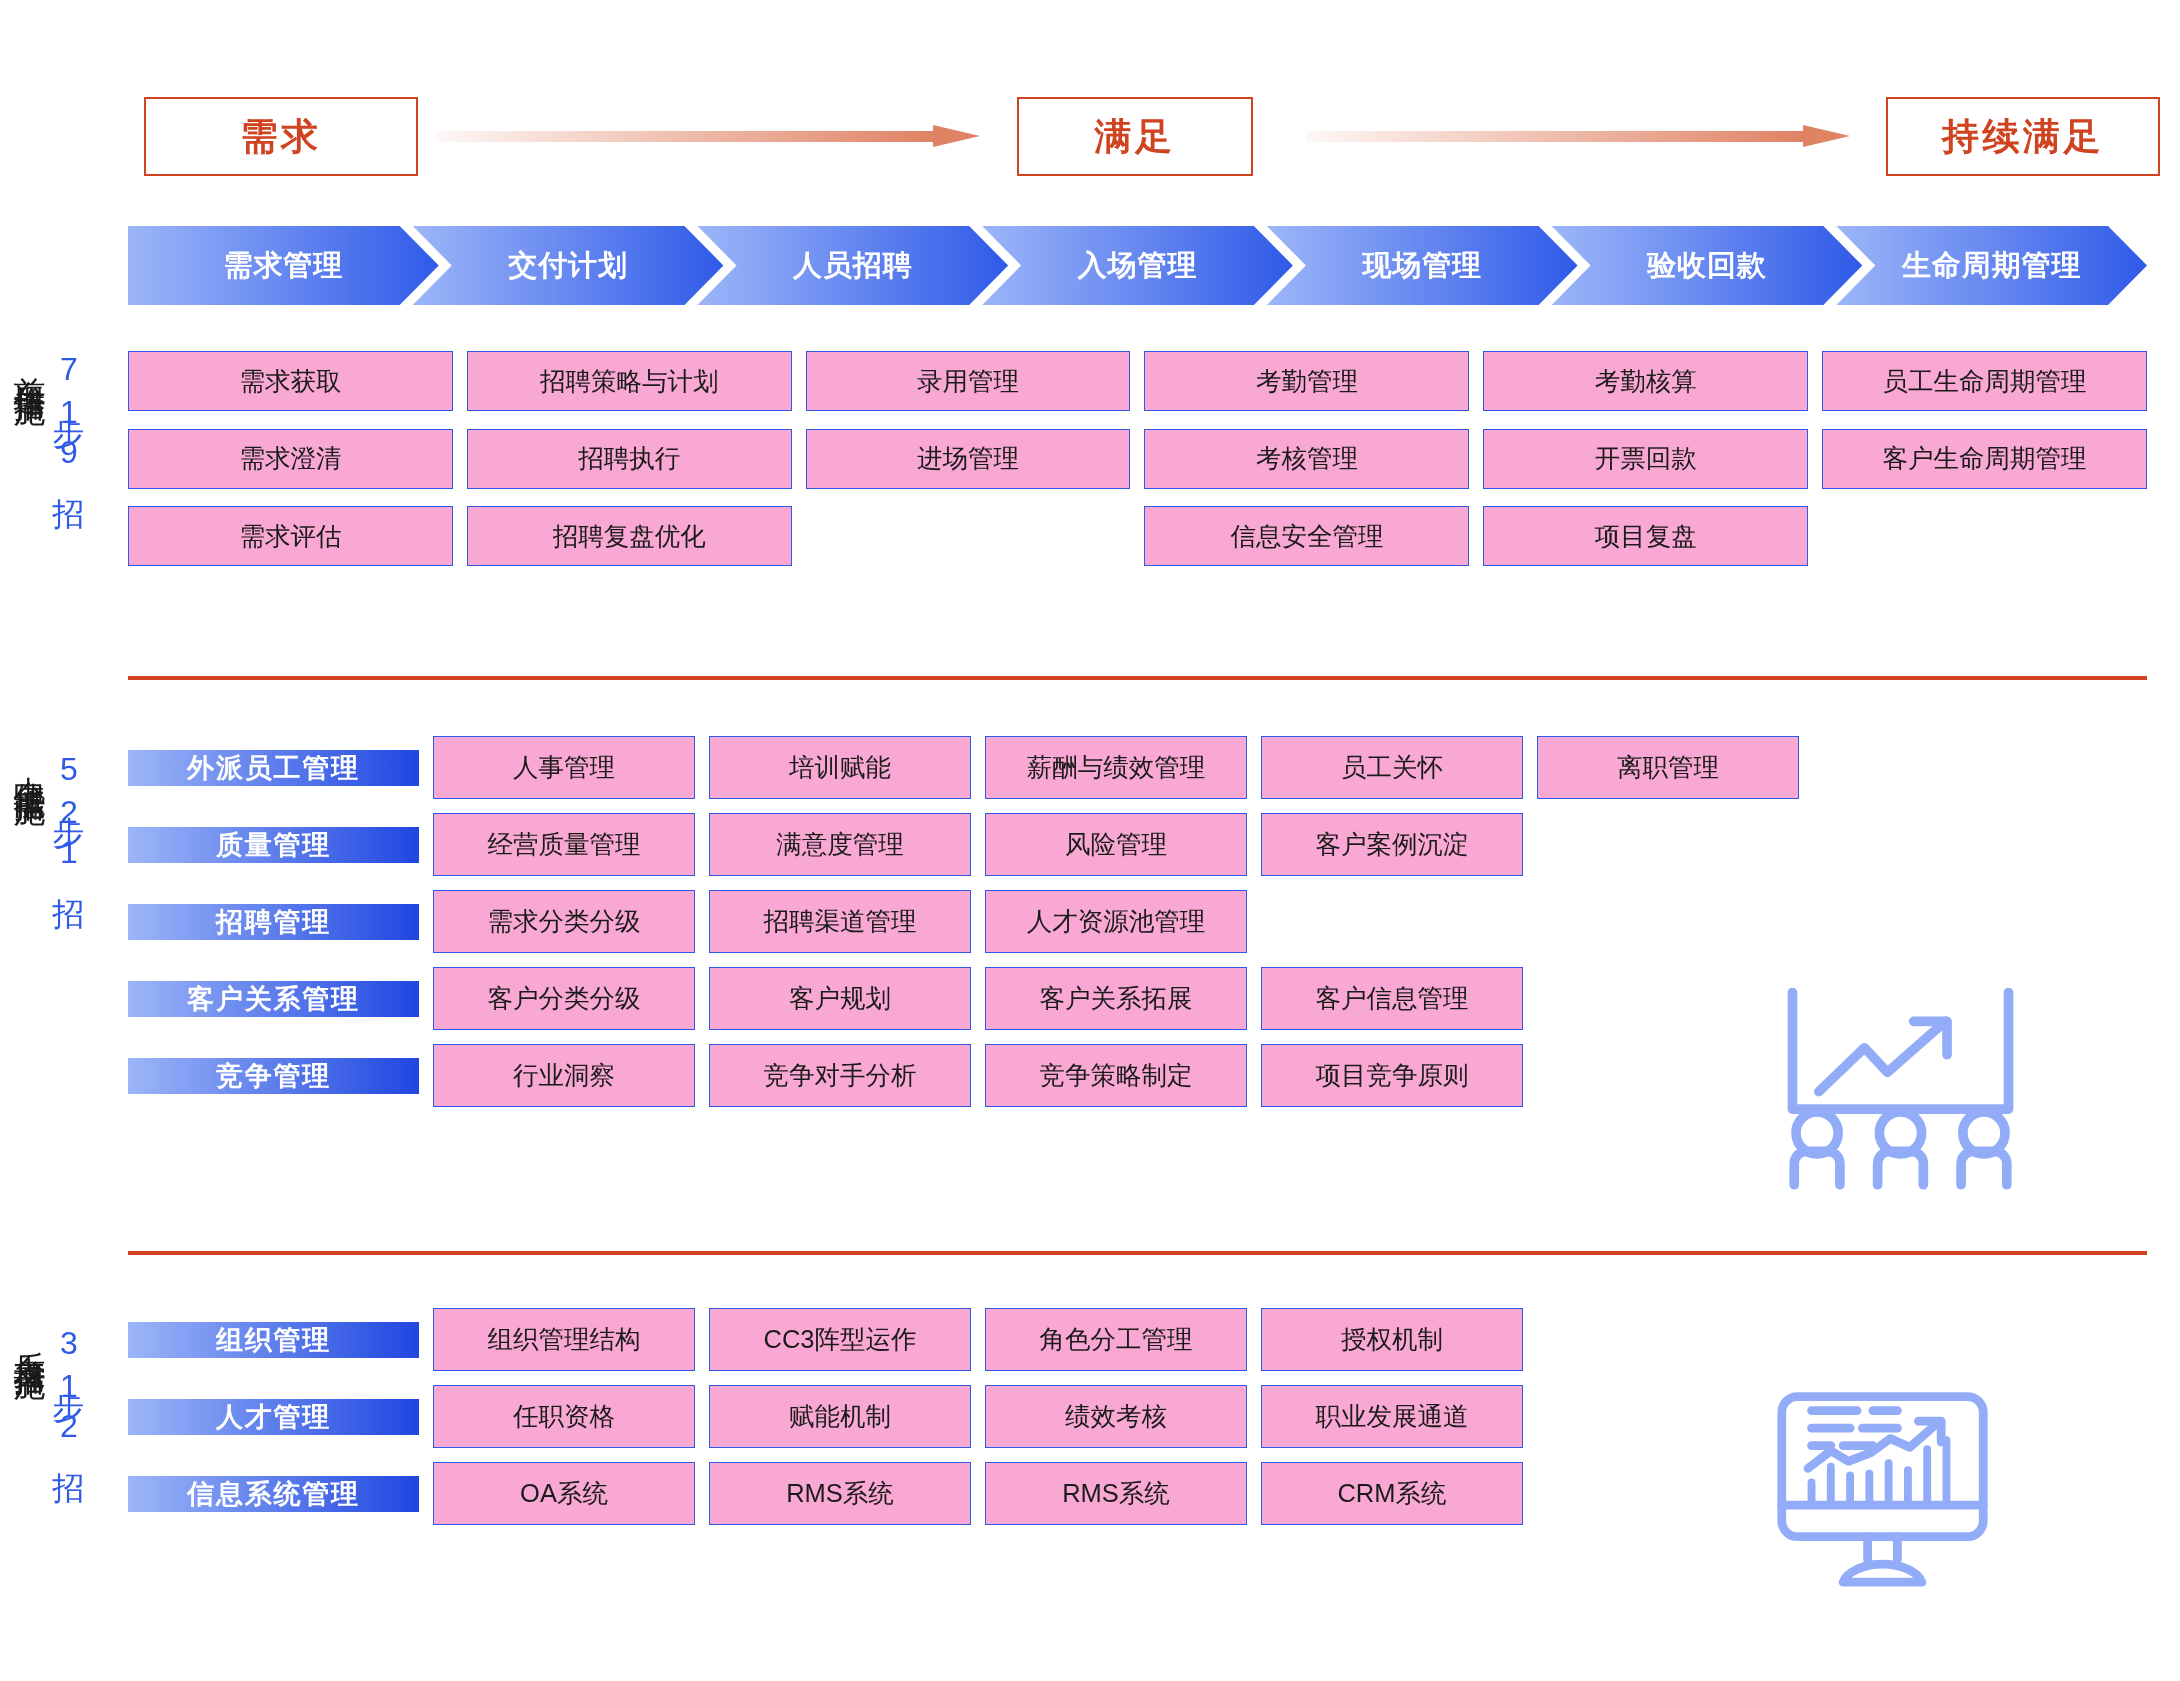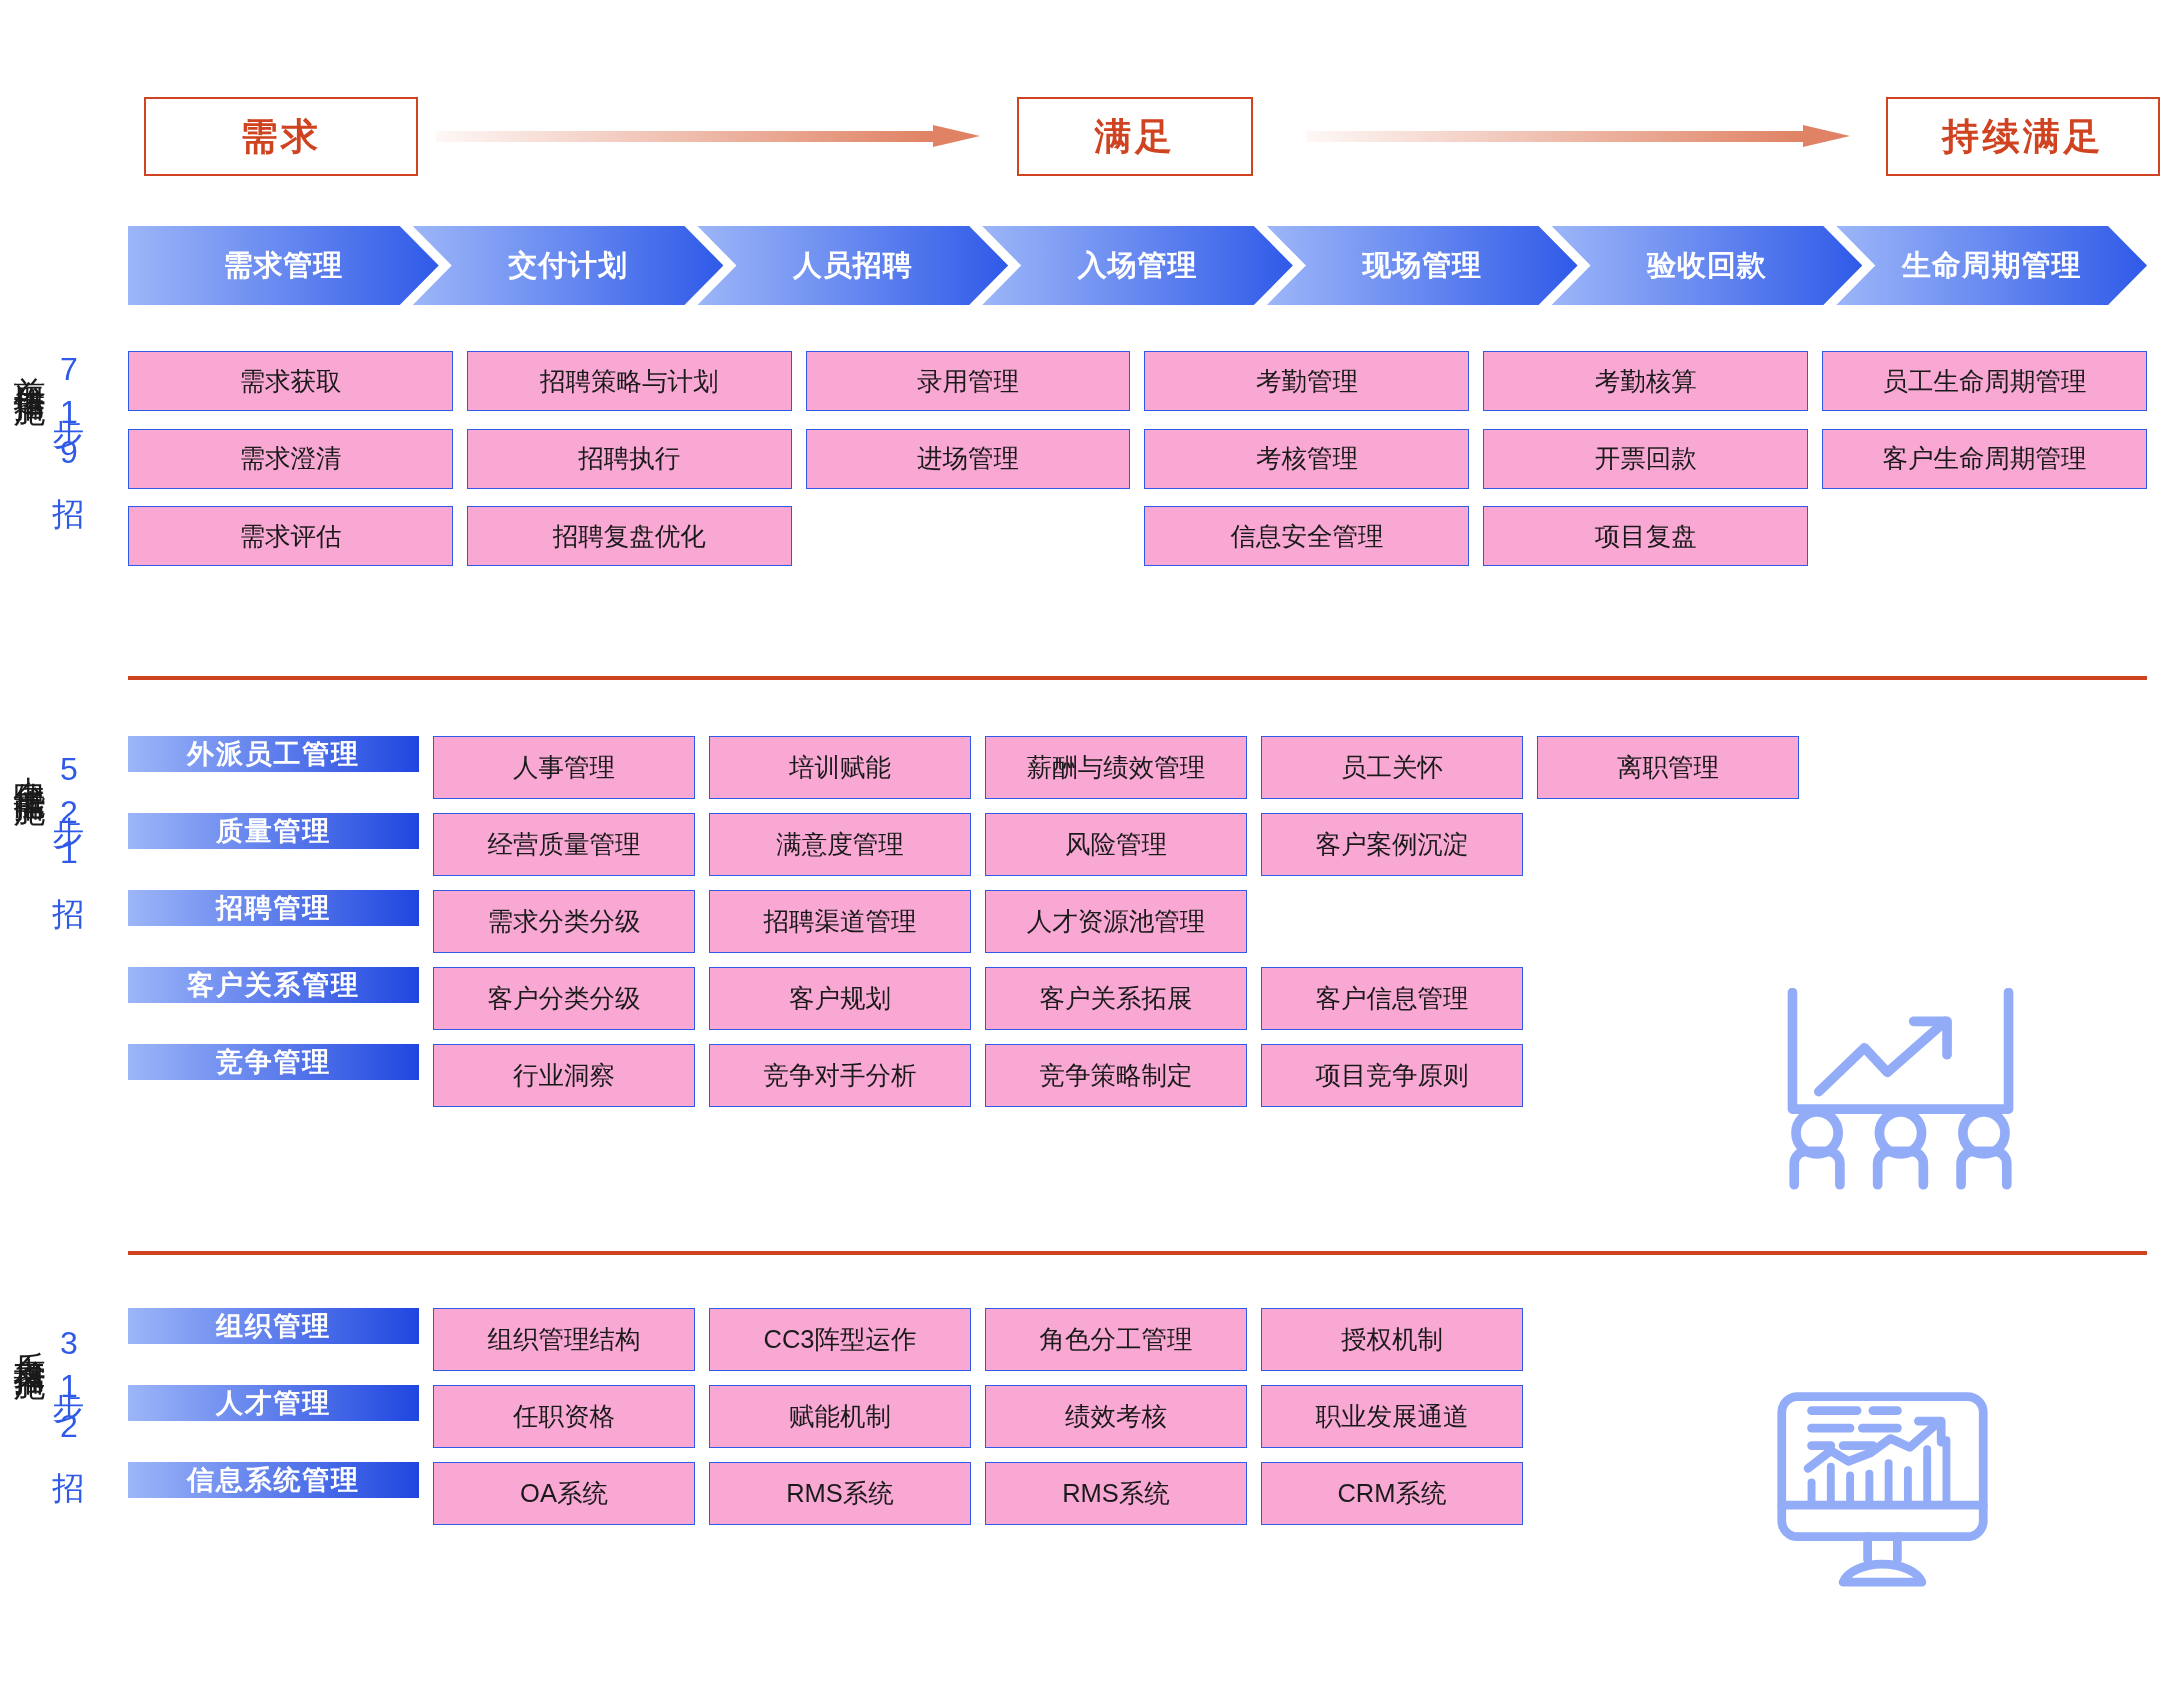"外派员工管理" .band-row { align-items: flex-start -> center }
